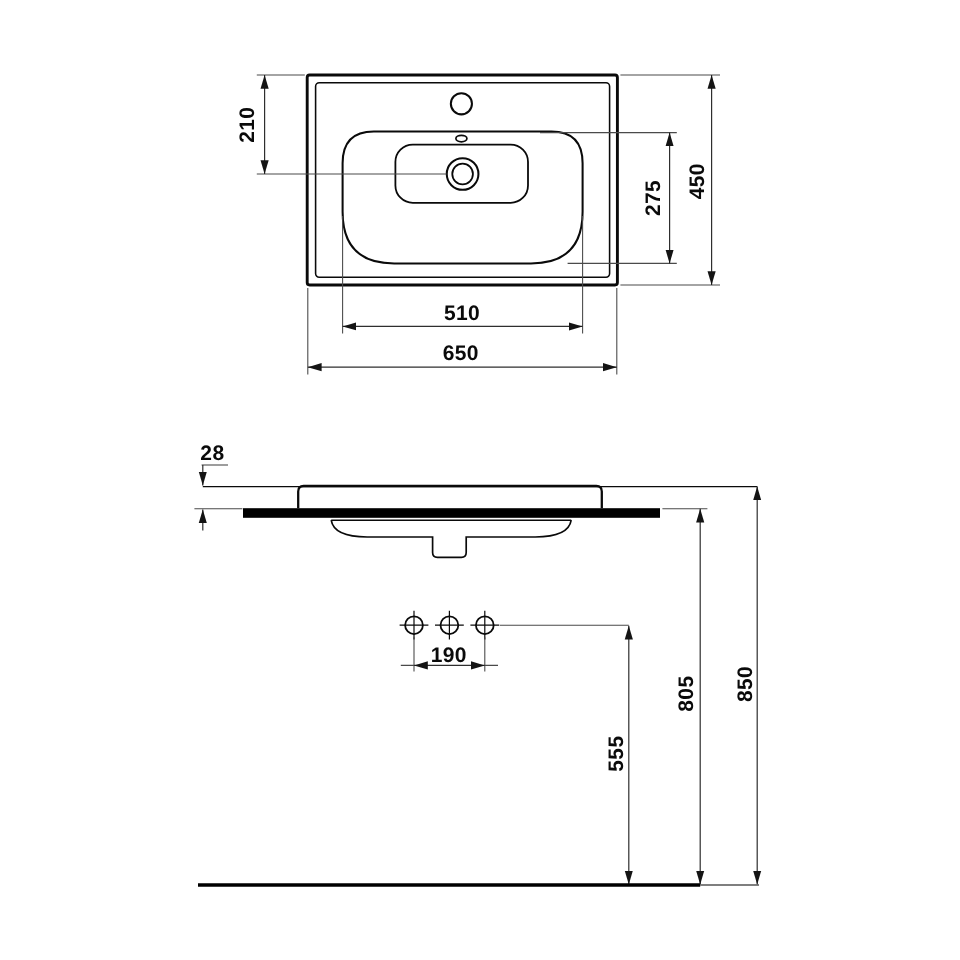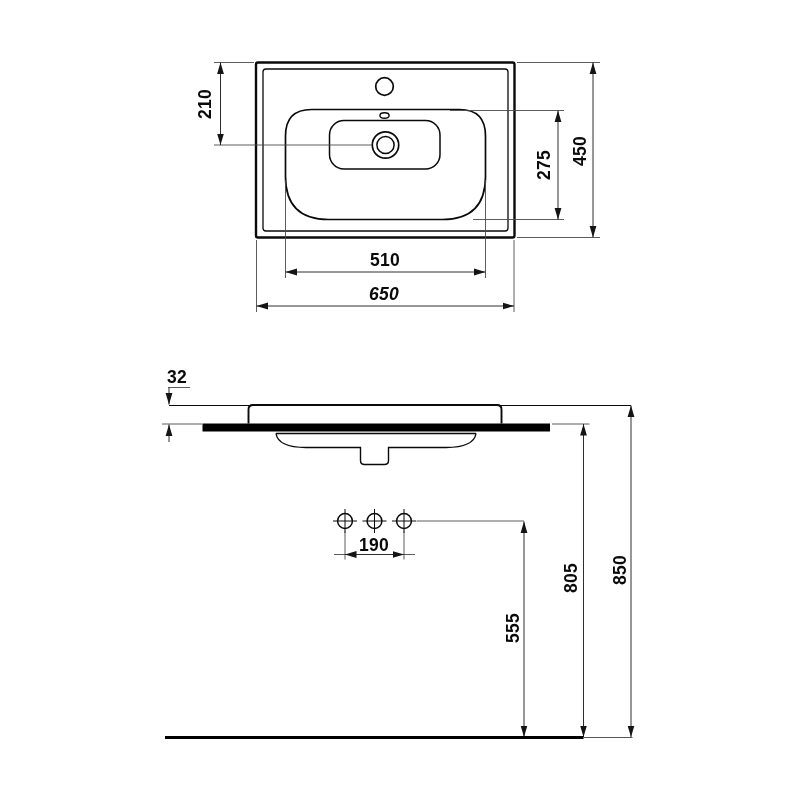"650" div.dim-label { font-style: italic -> none }
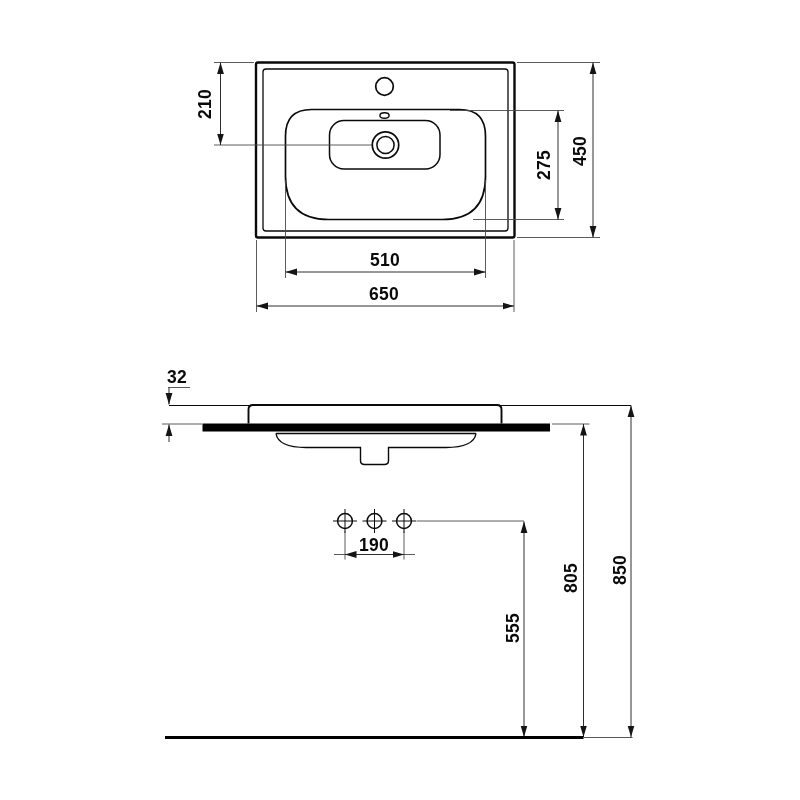"32" div.dim-label { text: 32 -> 28 }
